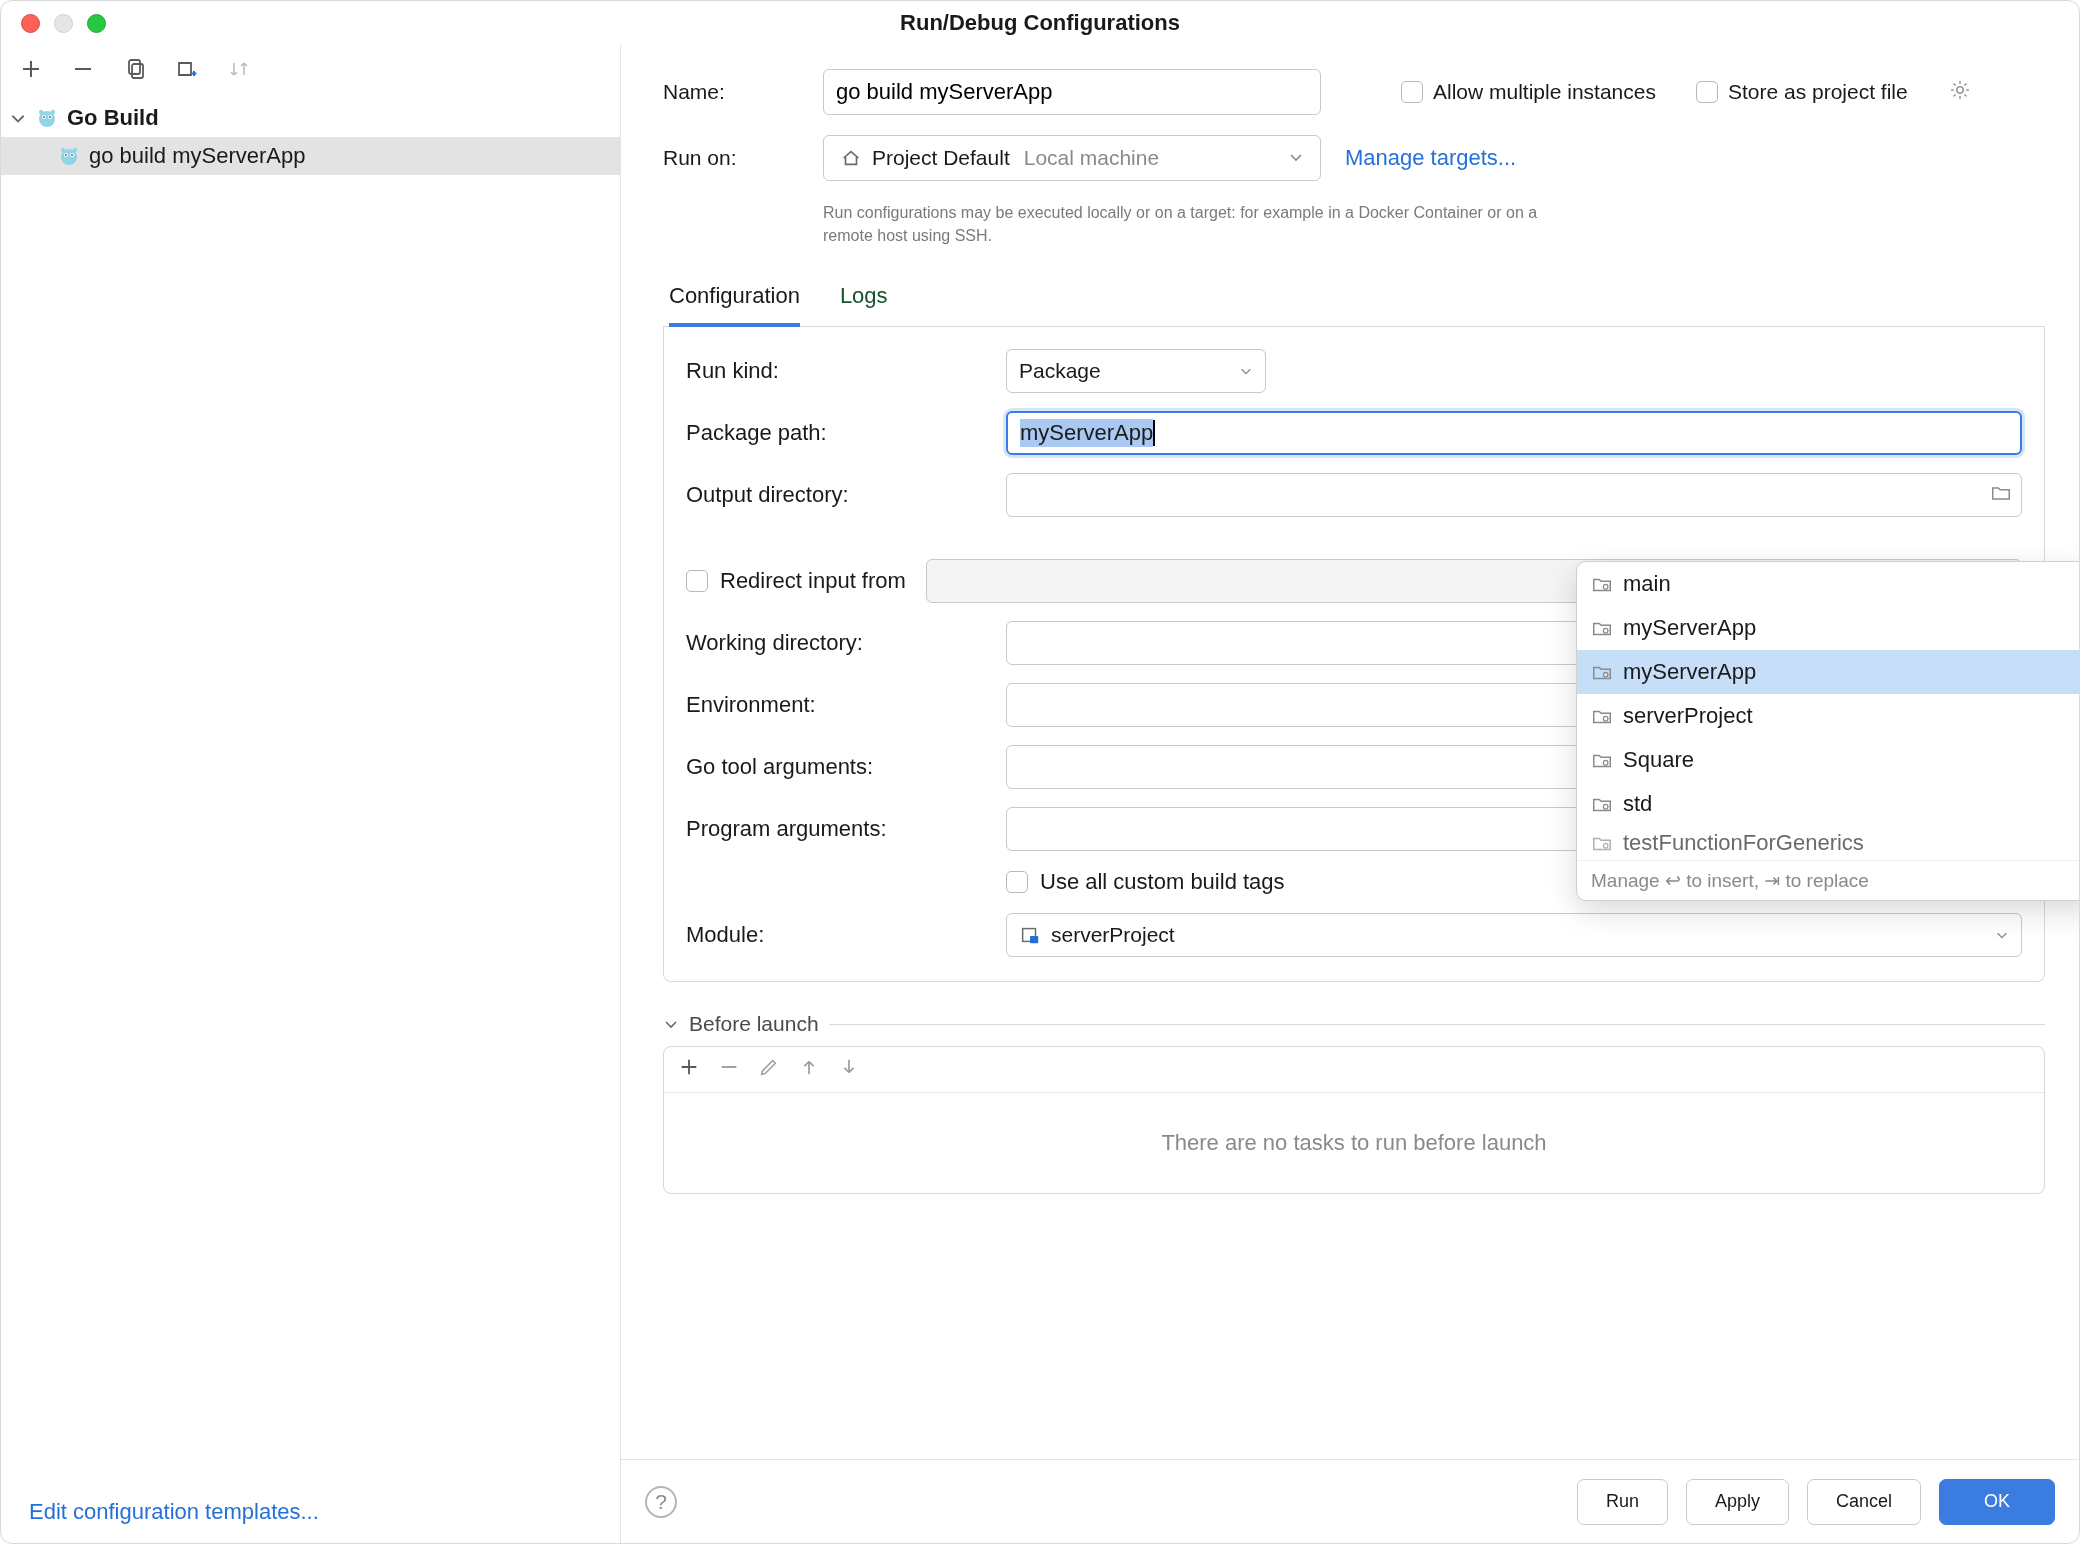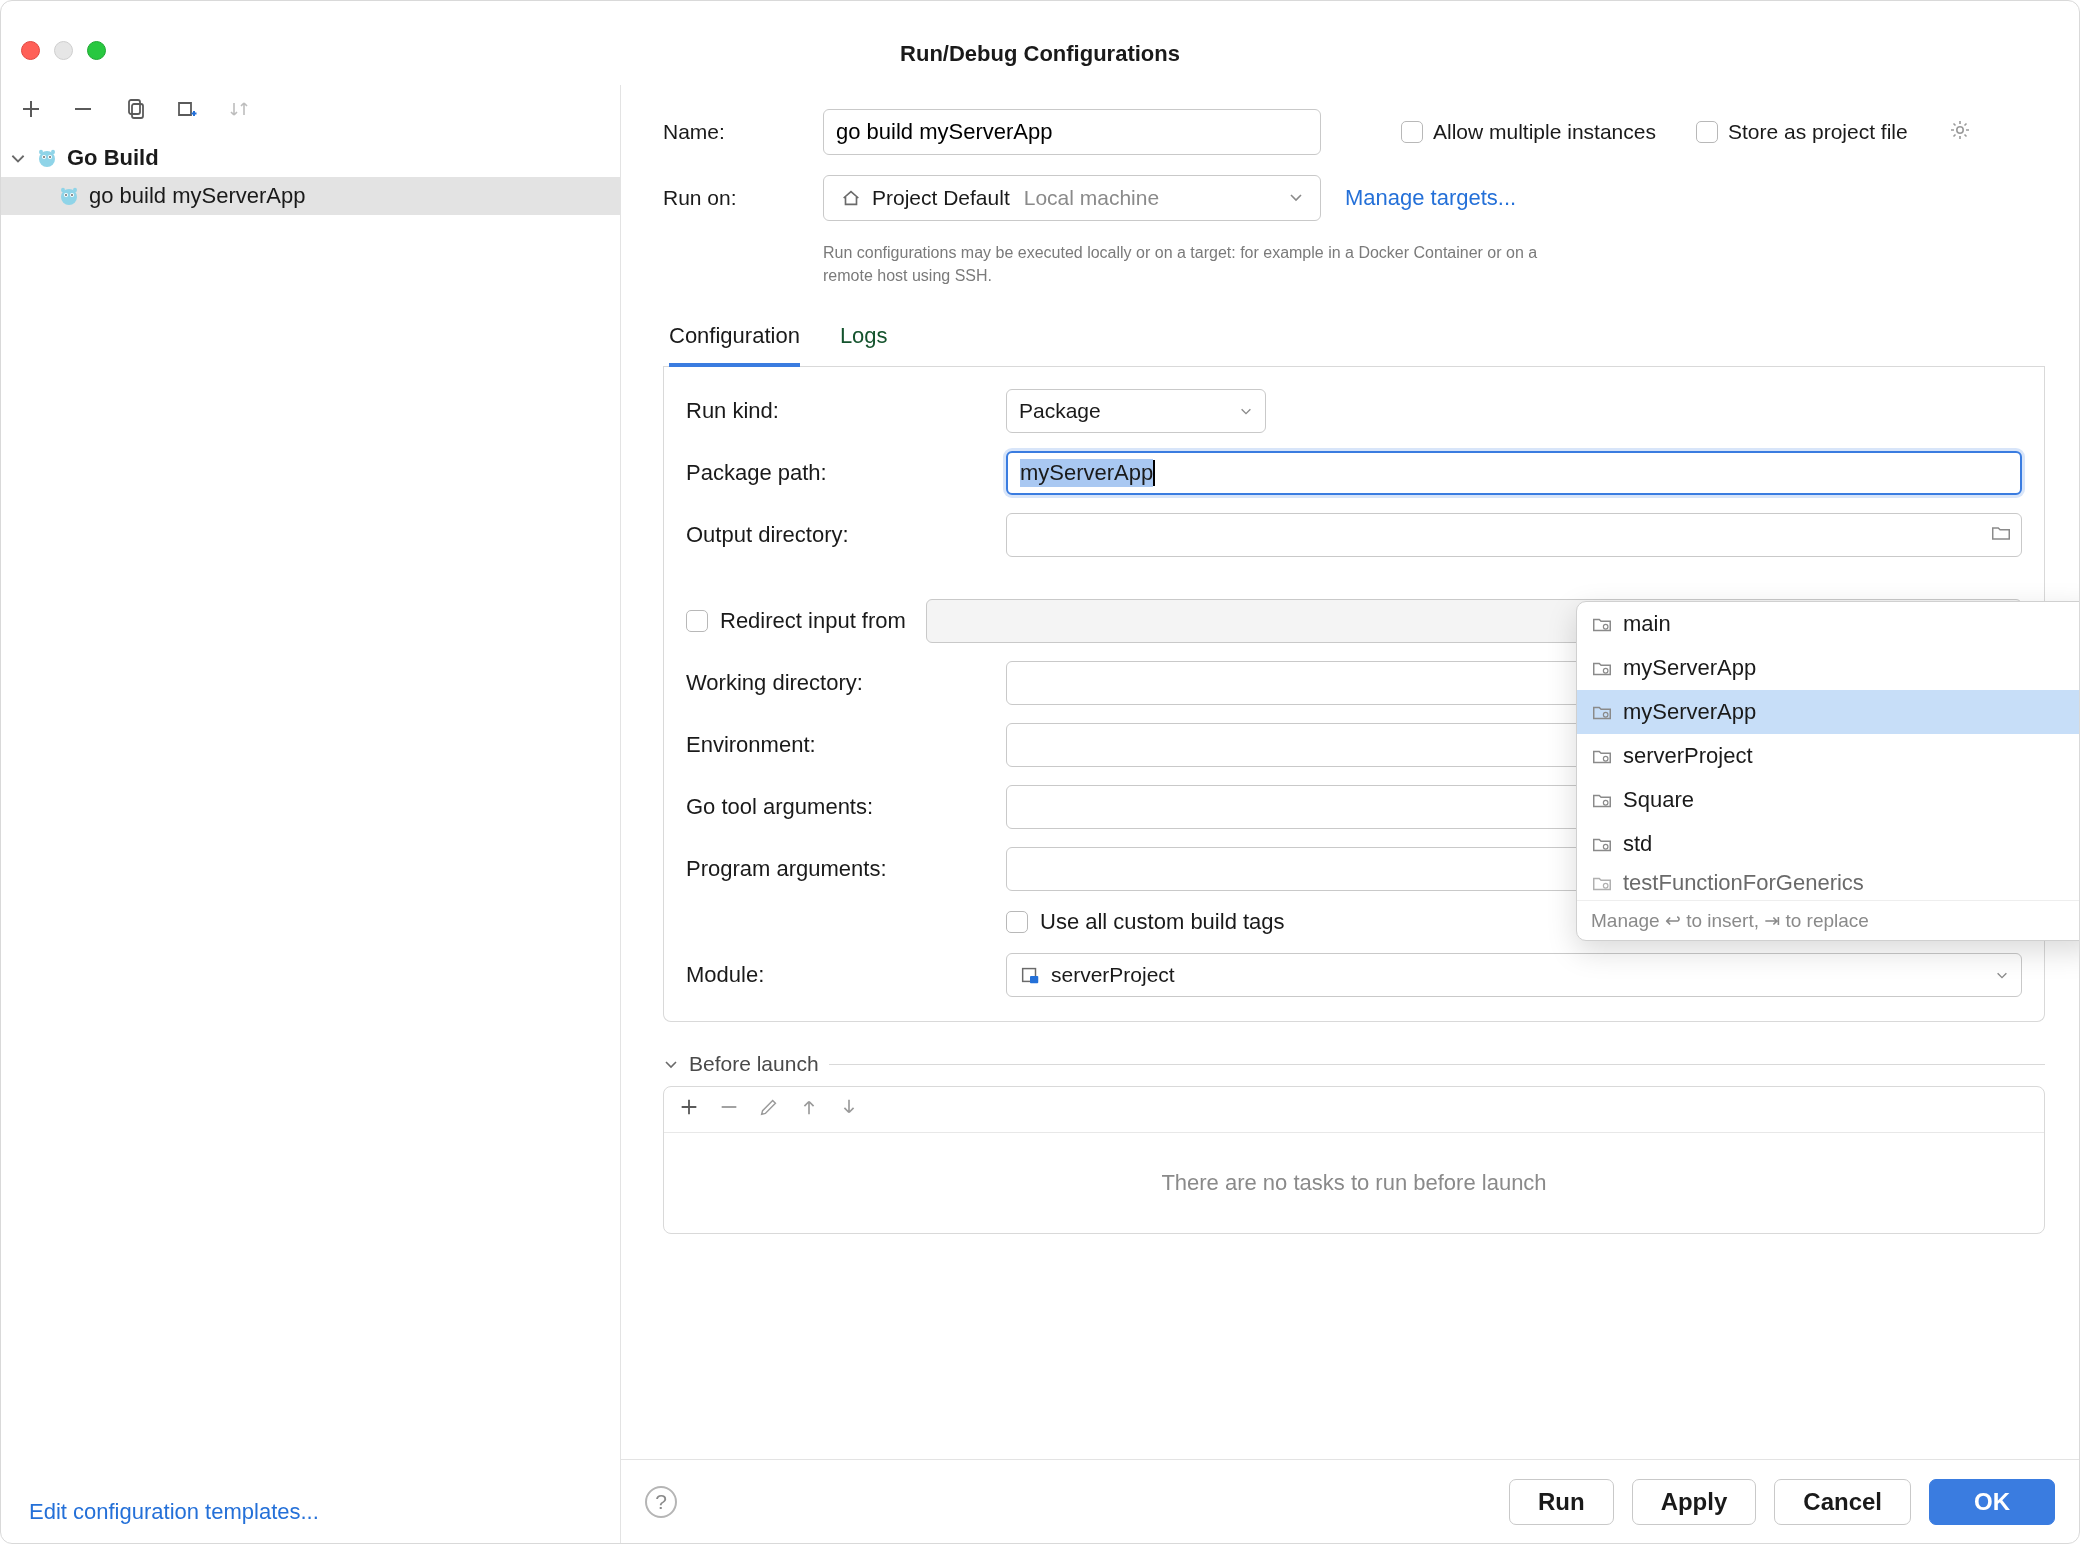"Run/Debug Configurations" .titlebar { align-items: flex-start -> center; margin-top: 40px -> none }
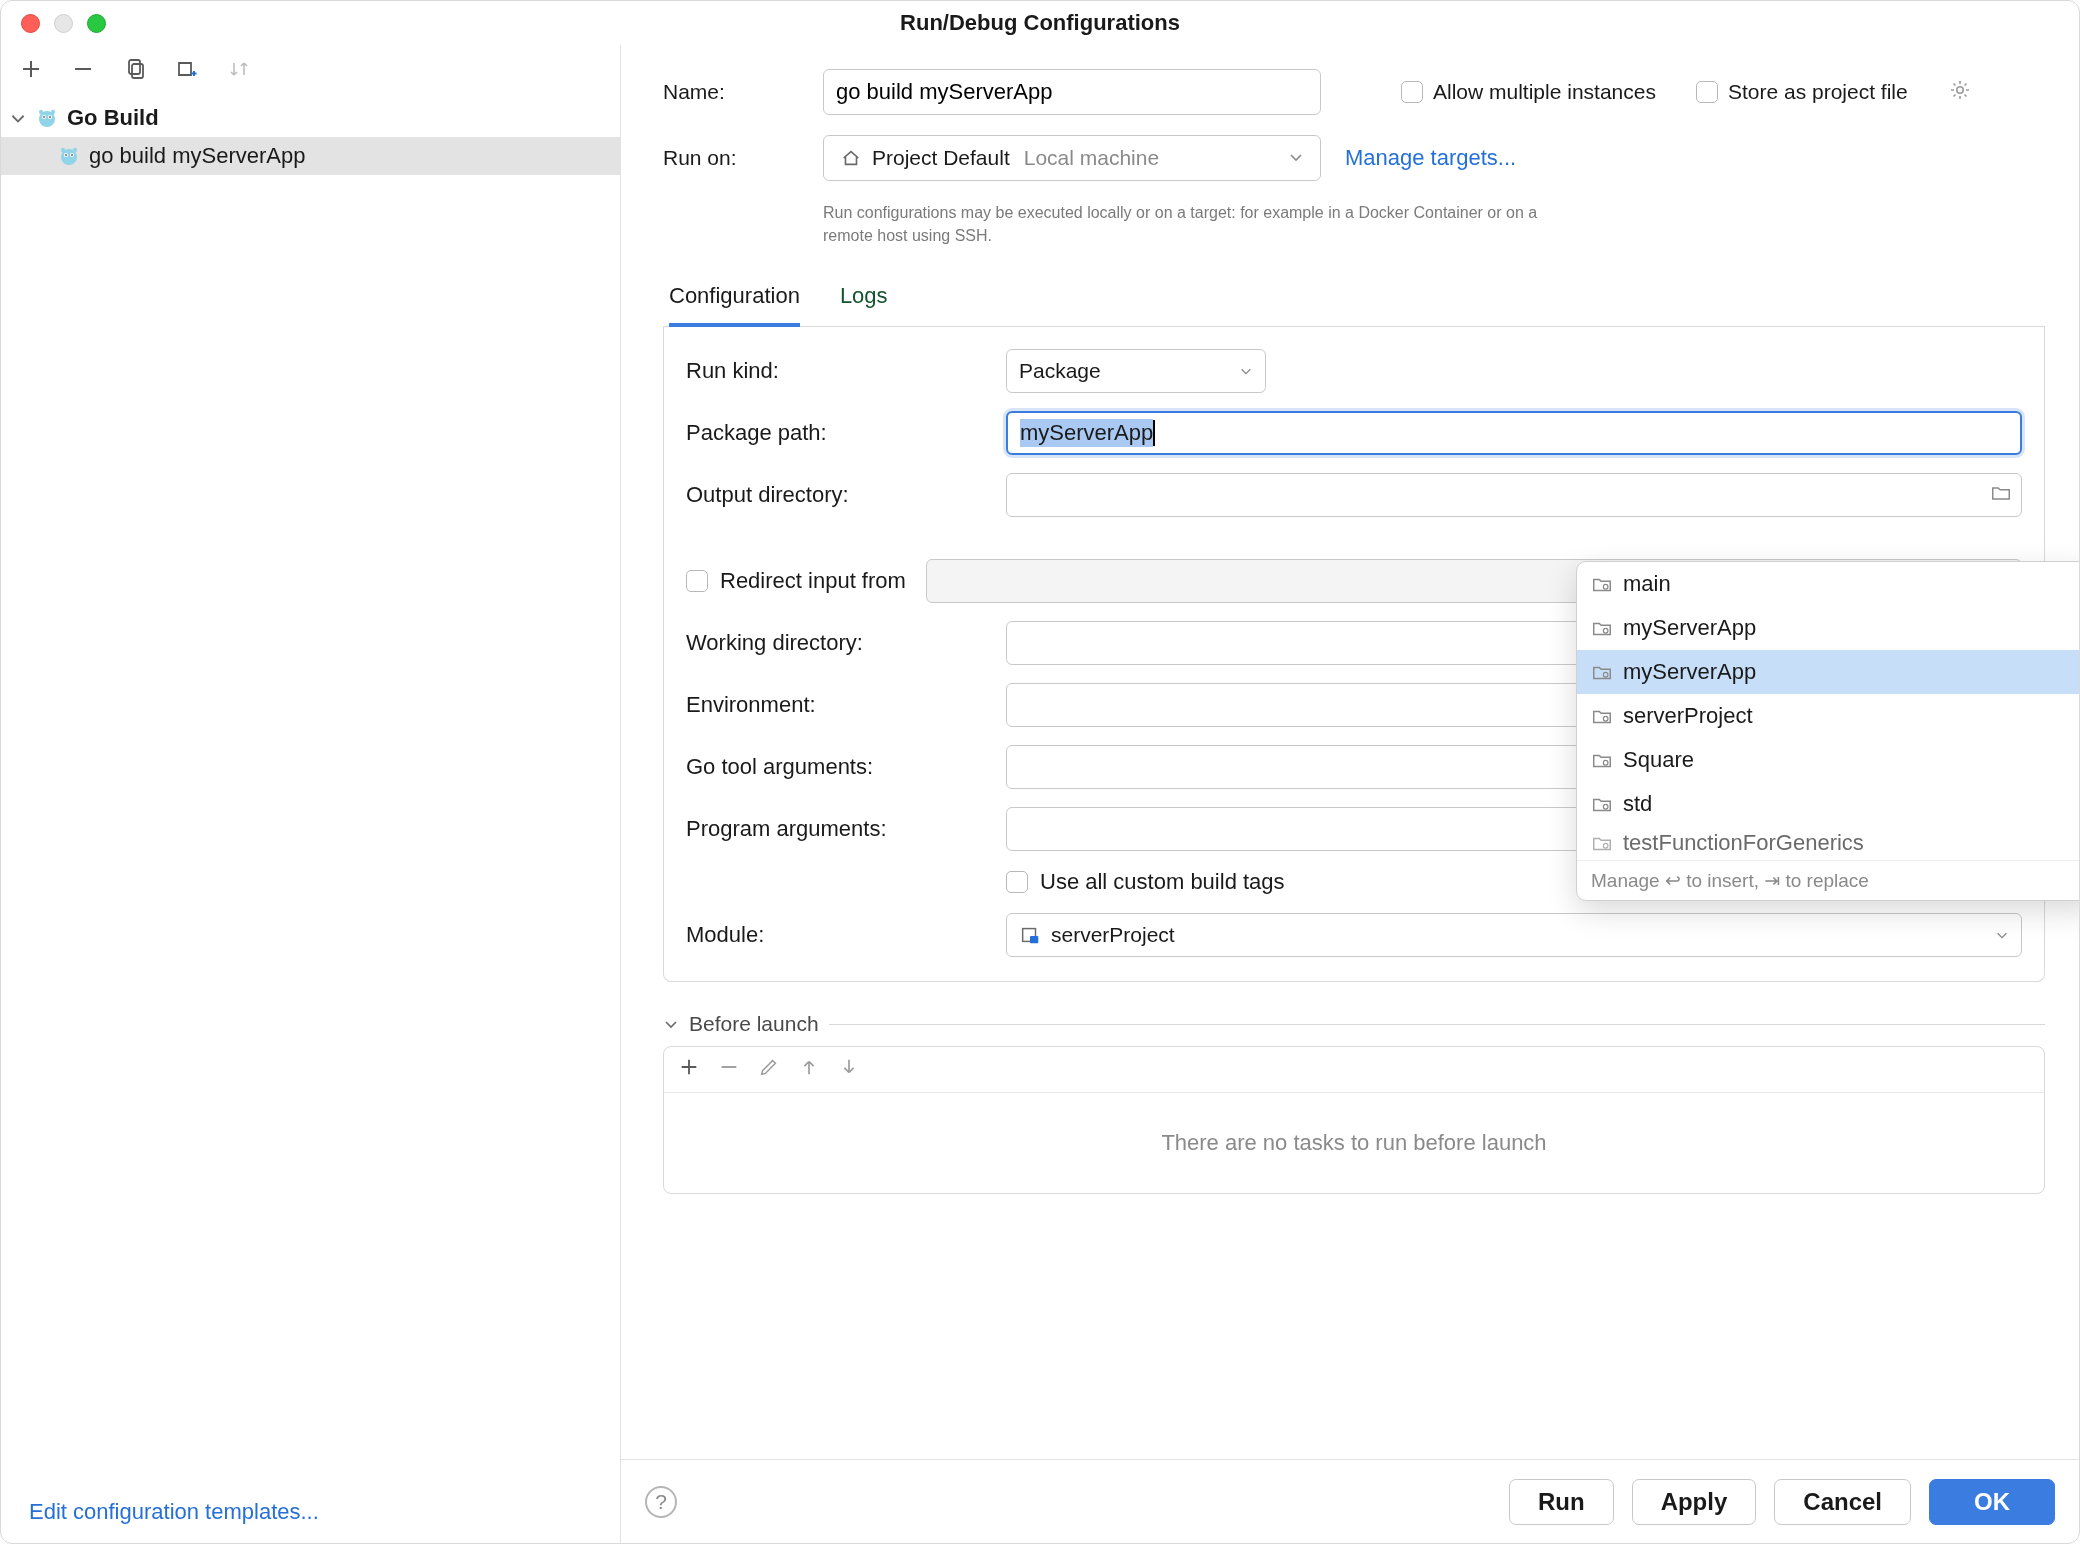"Run" .btn { font-size: 24px -> 18px; font-weight: bold -> none }
